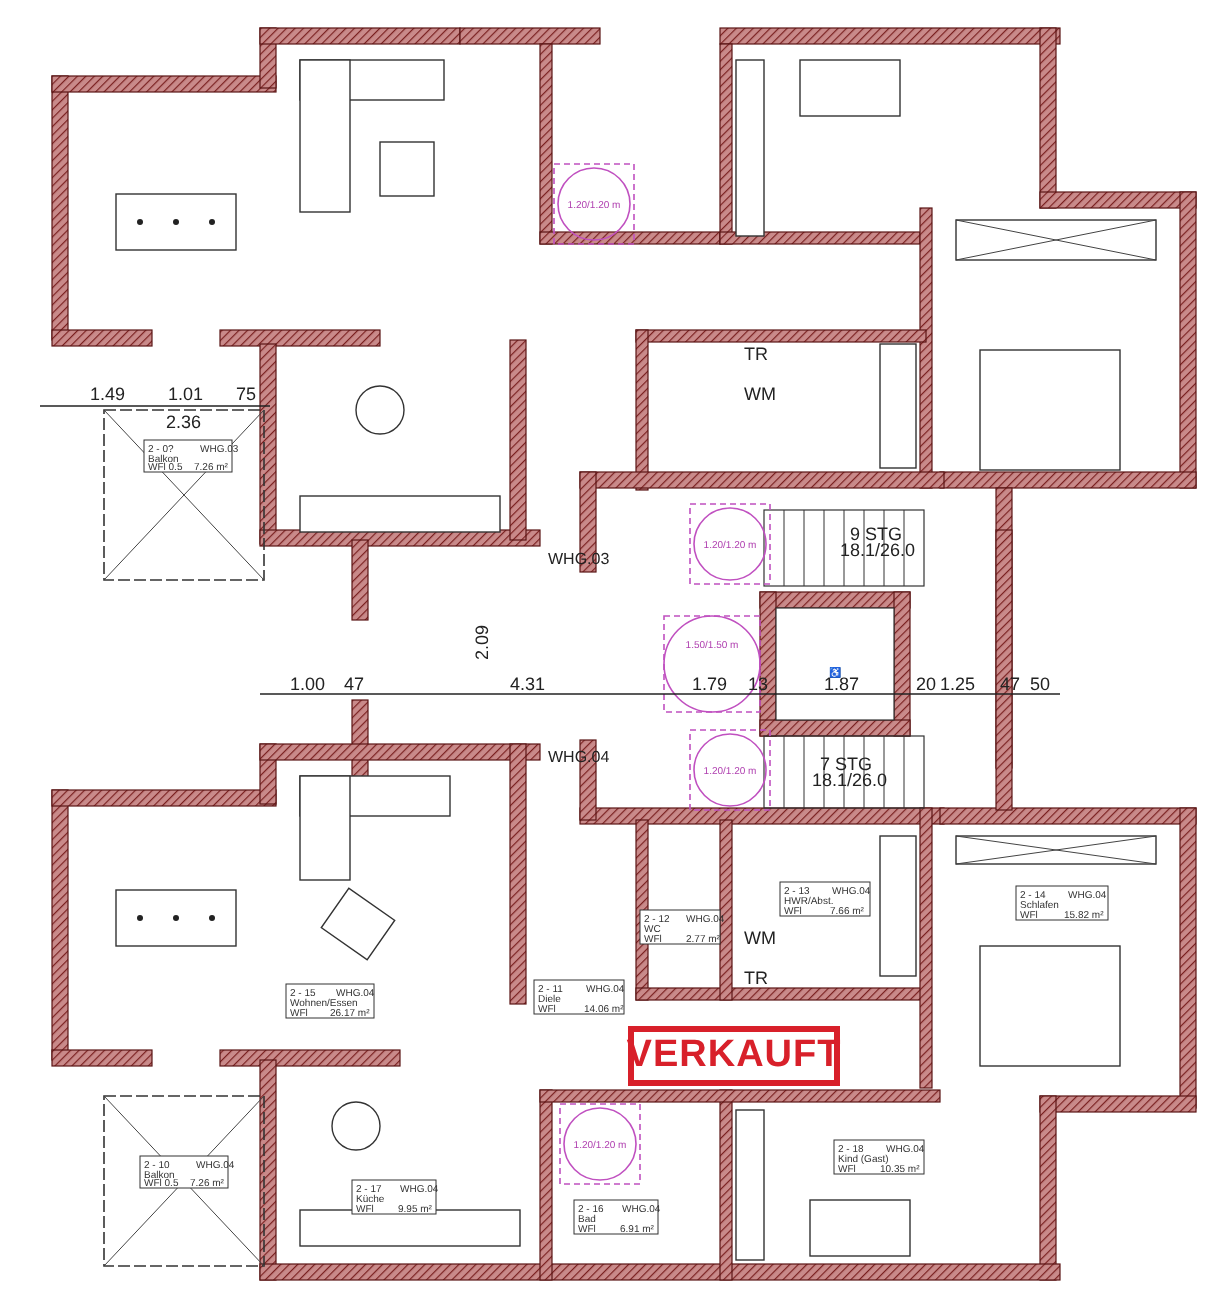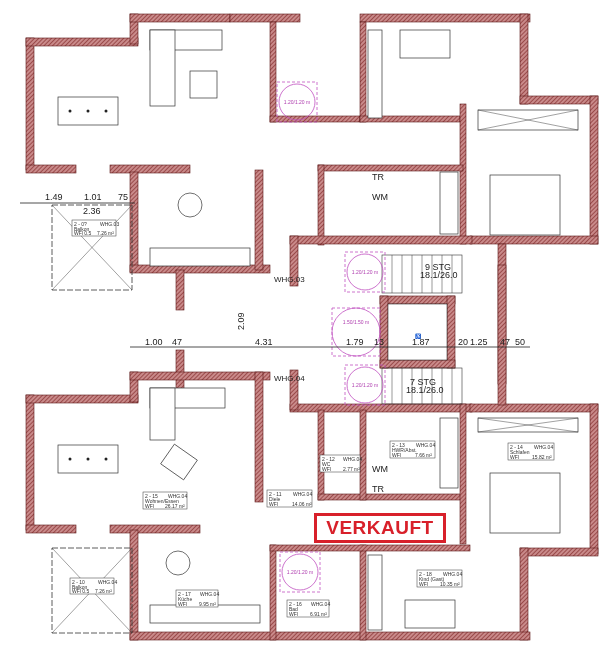"VERKAUFT" .sold { width: 132px -> 106px }
